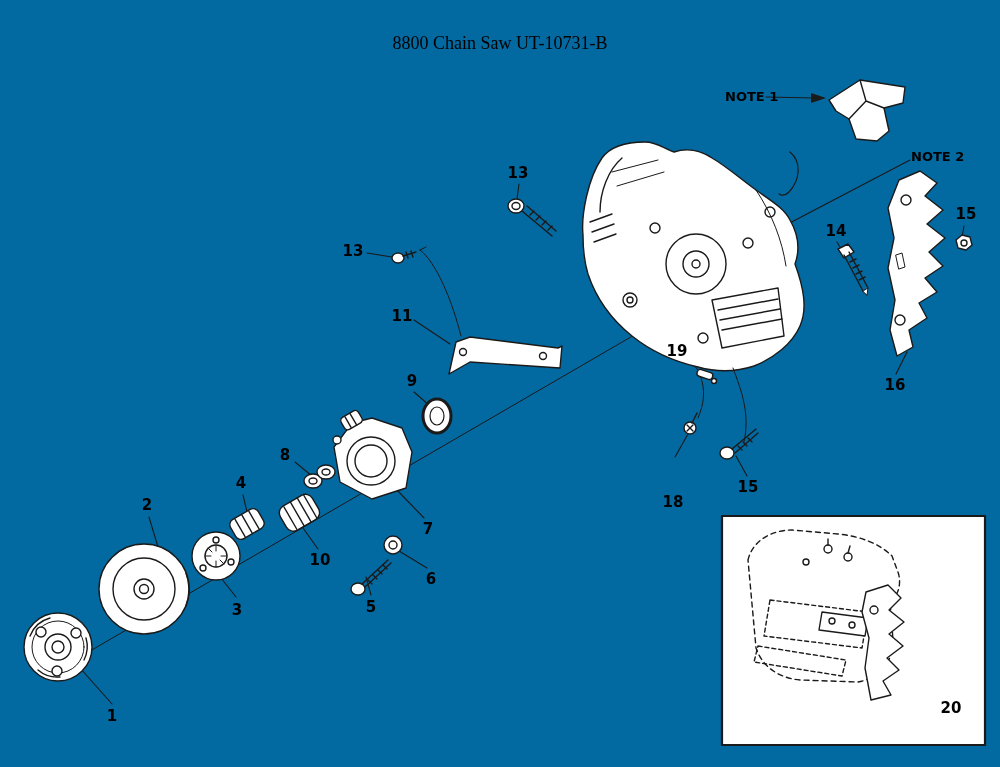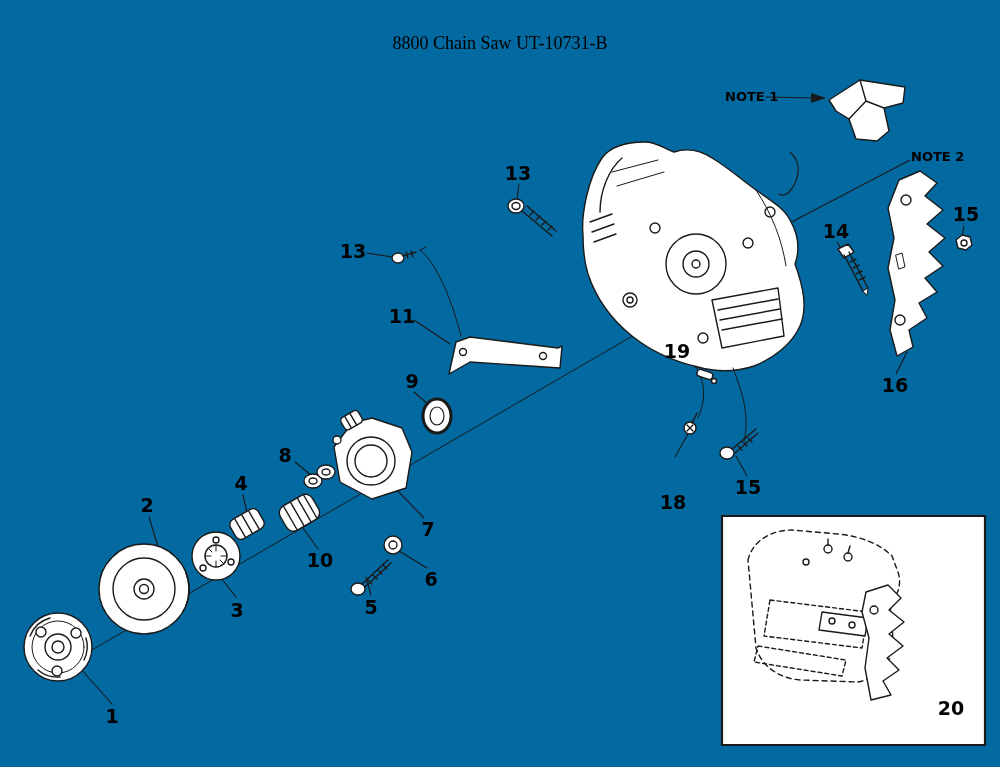"13" .callout { font-size: 19px -> 15px }
